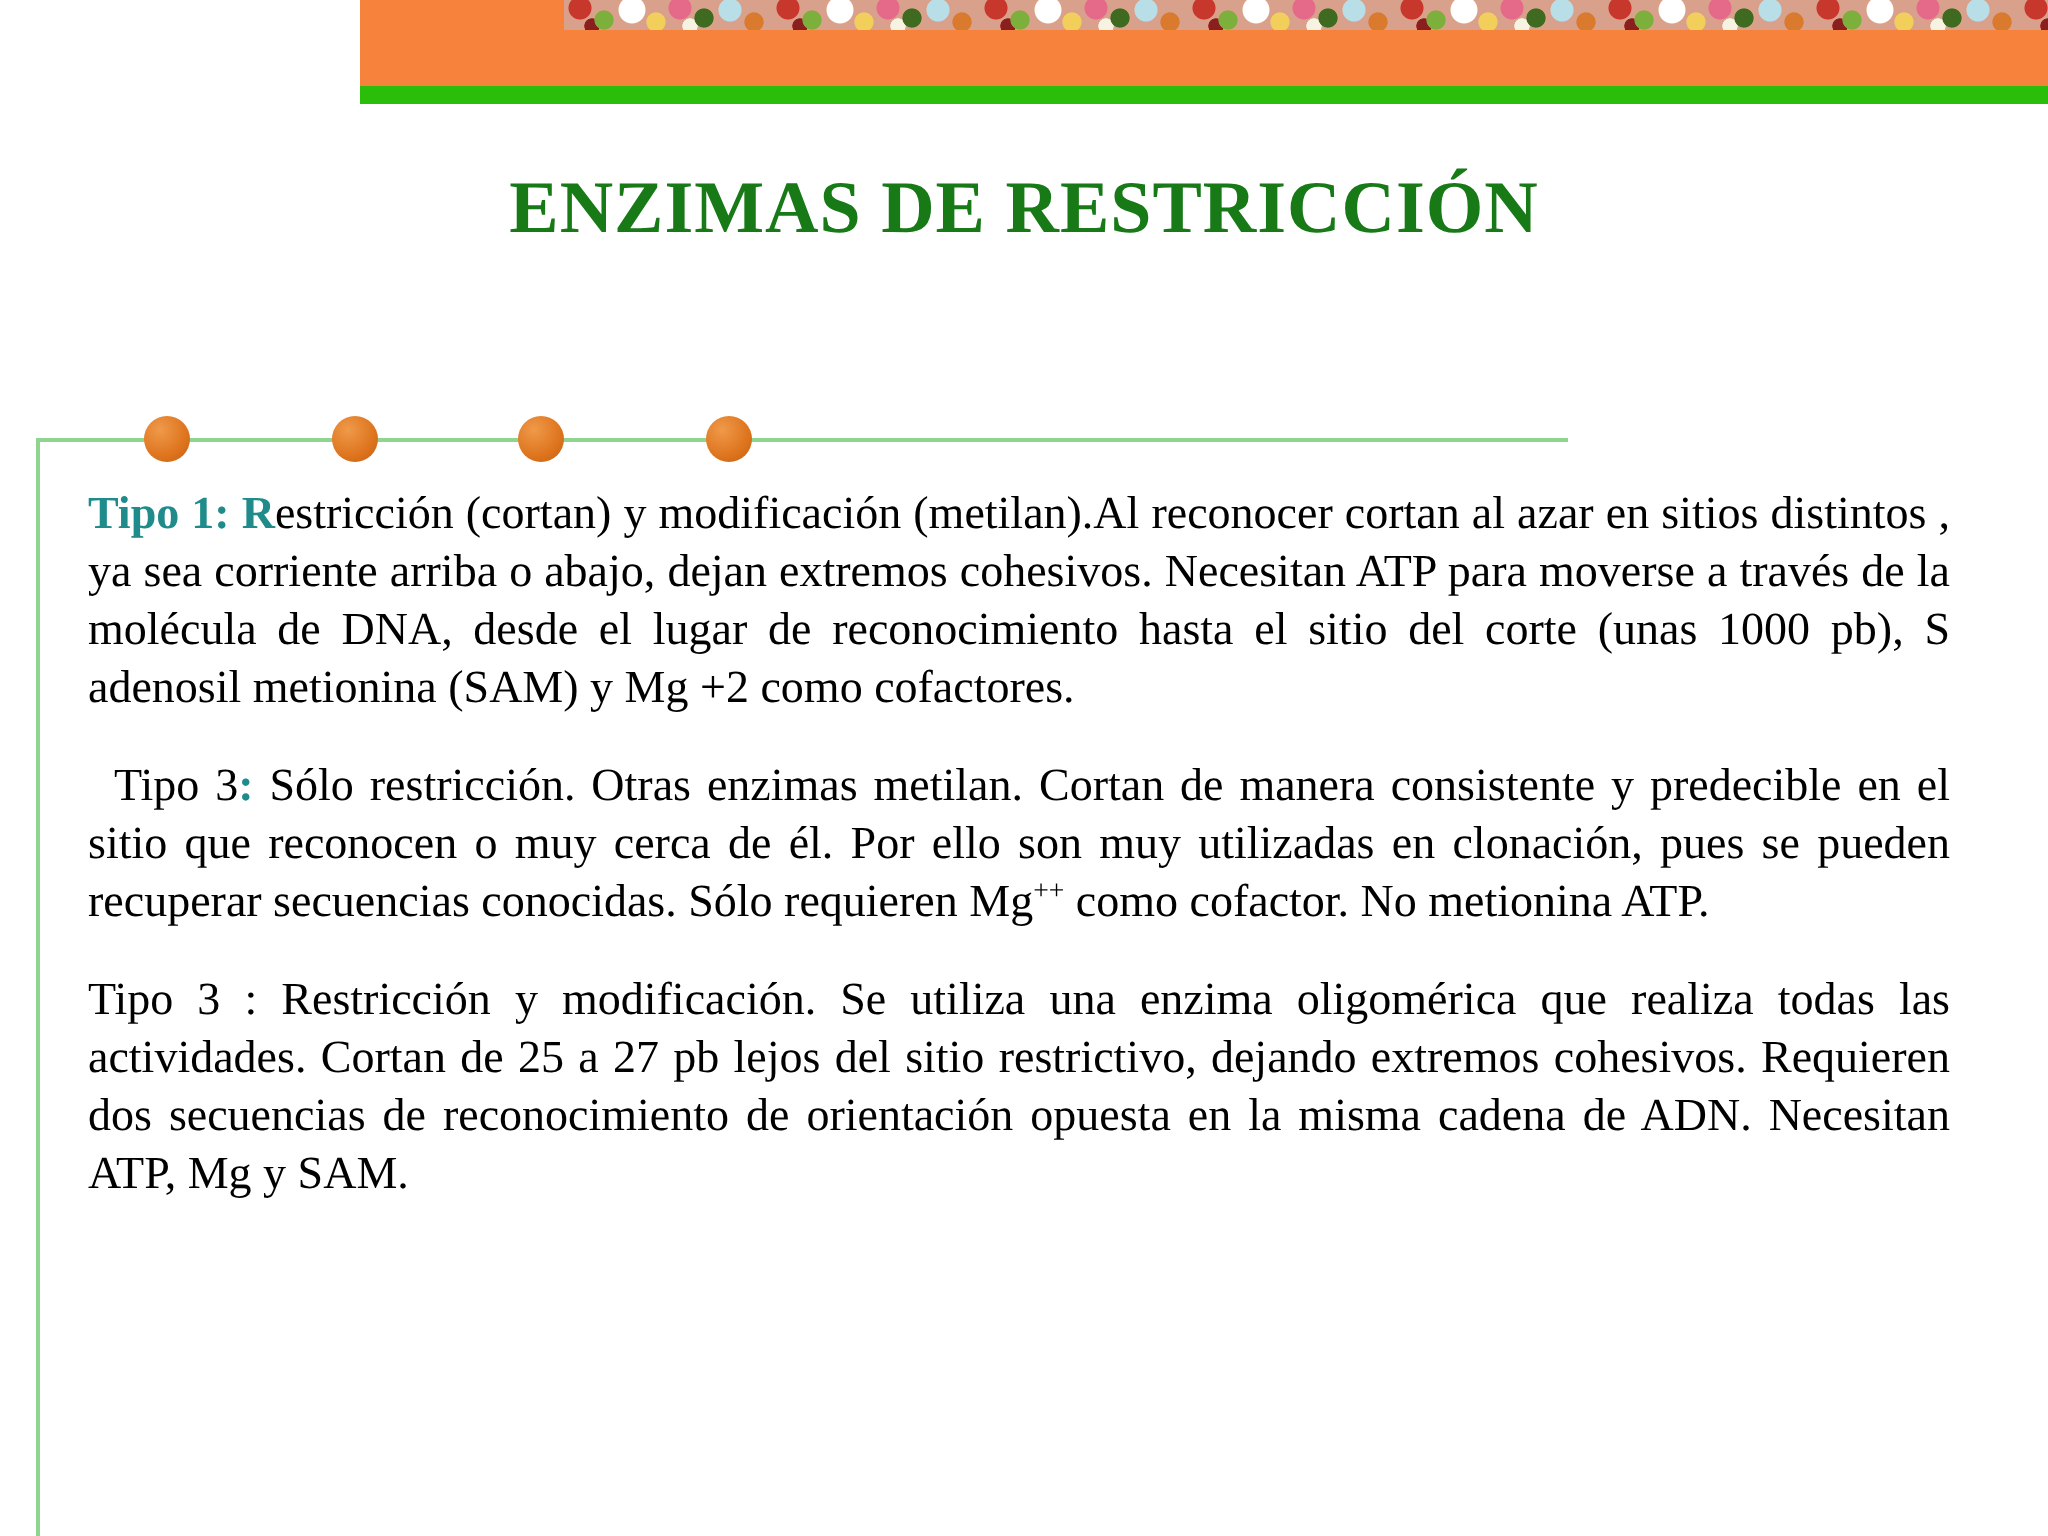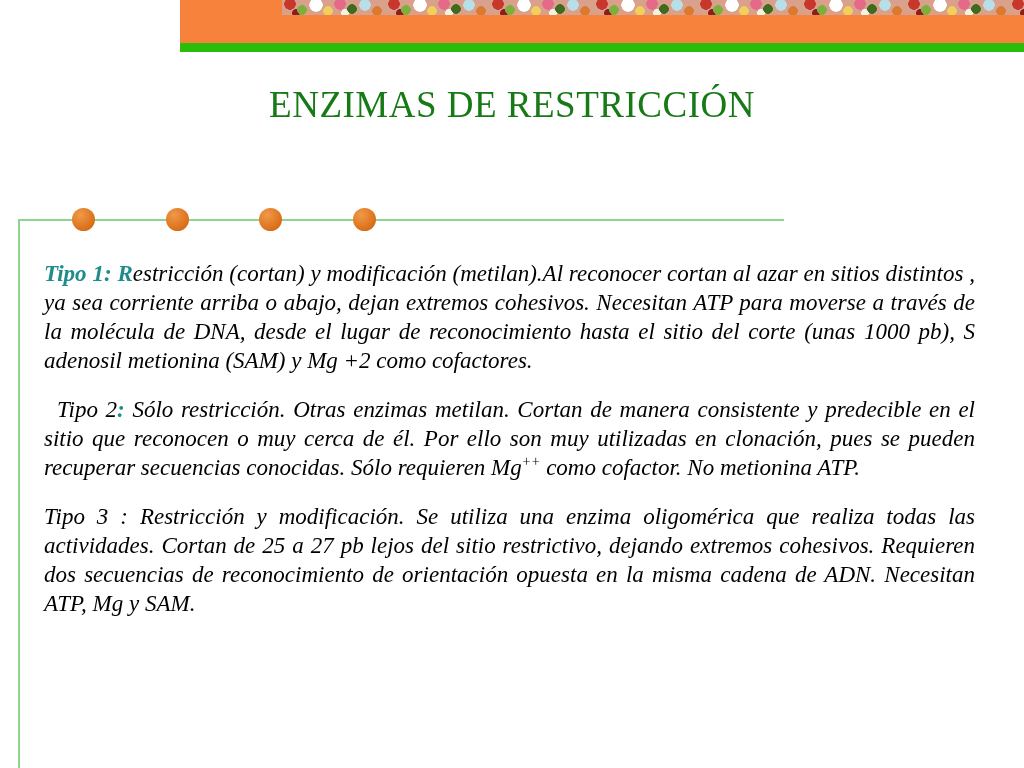"ENZIMAS DE RESTRICCIÓN" .title { font-weight: normal -> bold }
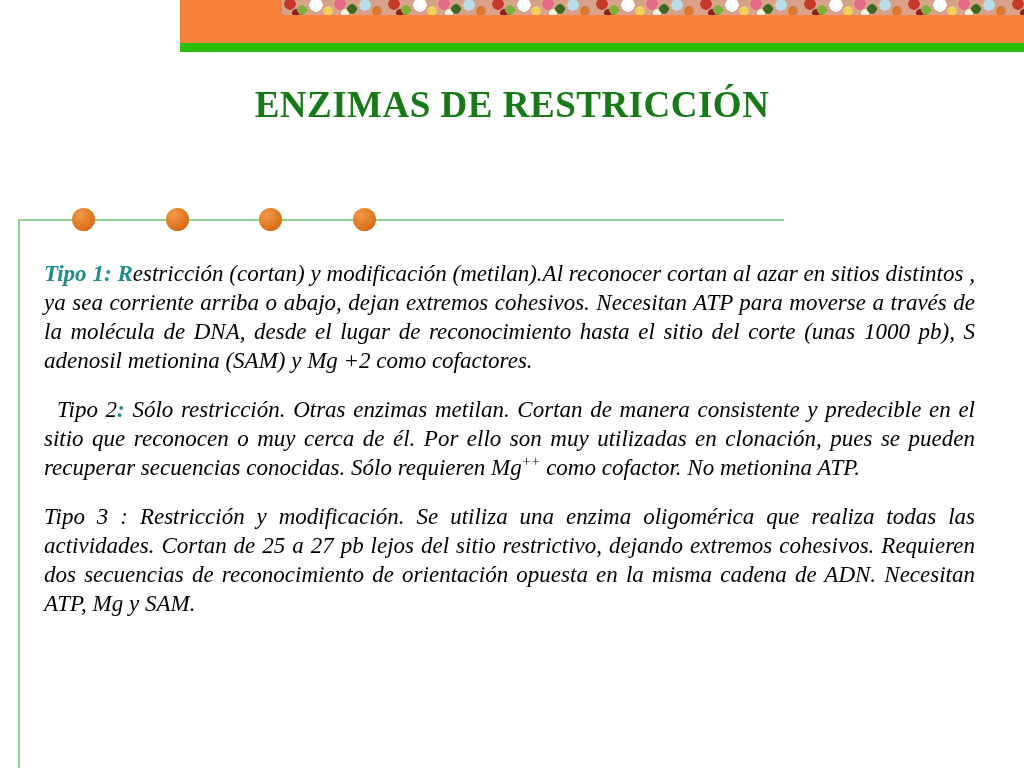"Tipo 1: Restricción (cortan) y" .para { font-style: italic -> none; margin: 17px 0 20px 0 -> 0 0 20px 0 }
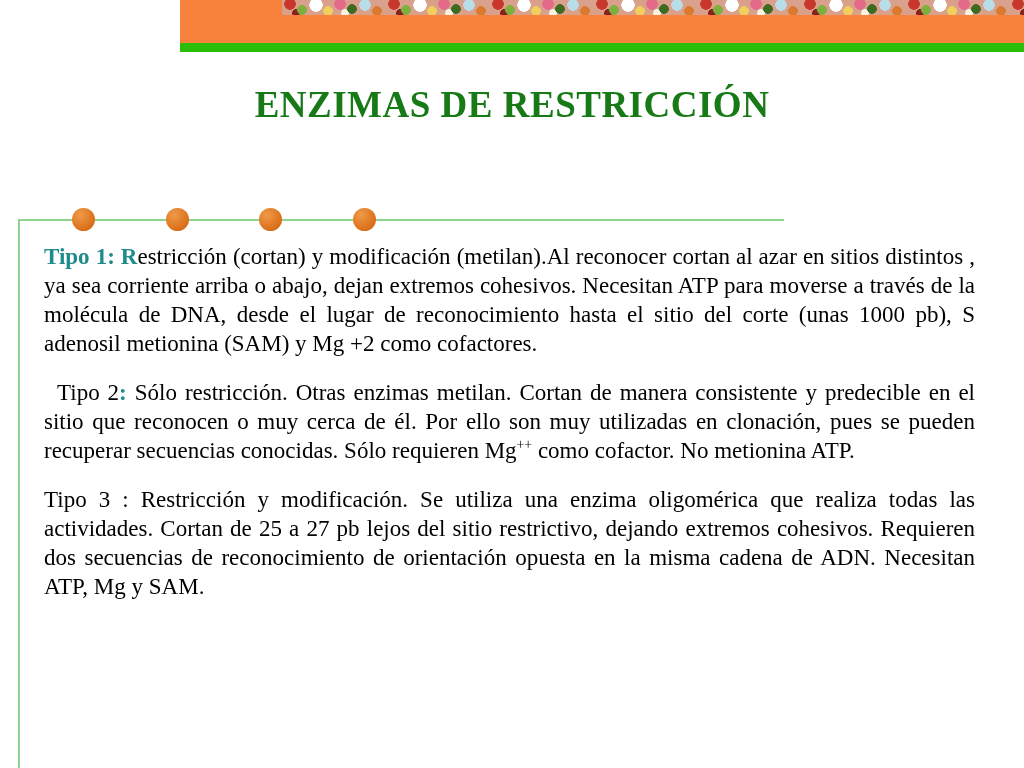"Tipo 2" span { text: 2 -> 3 }
